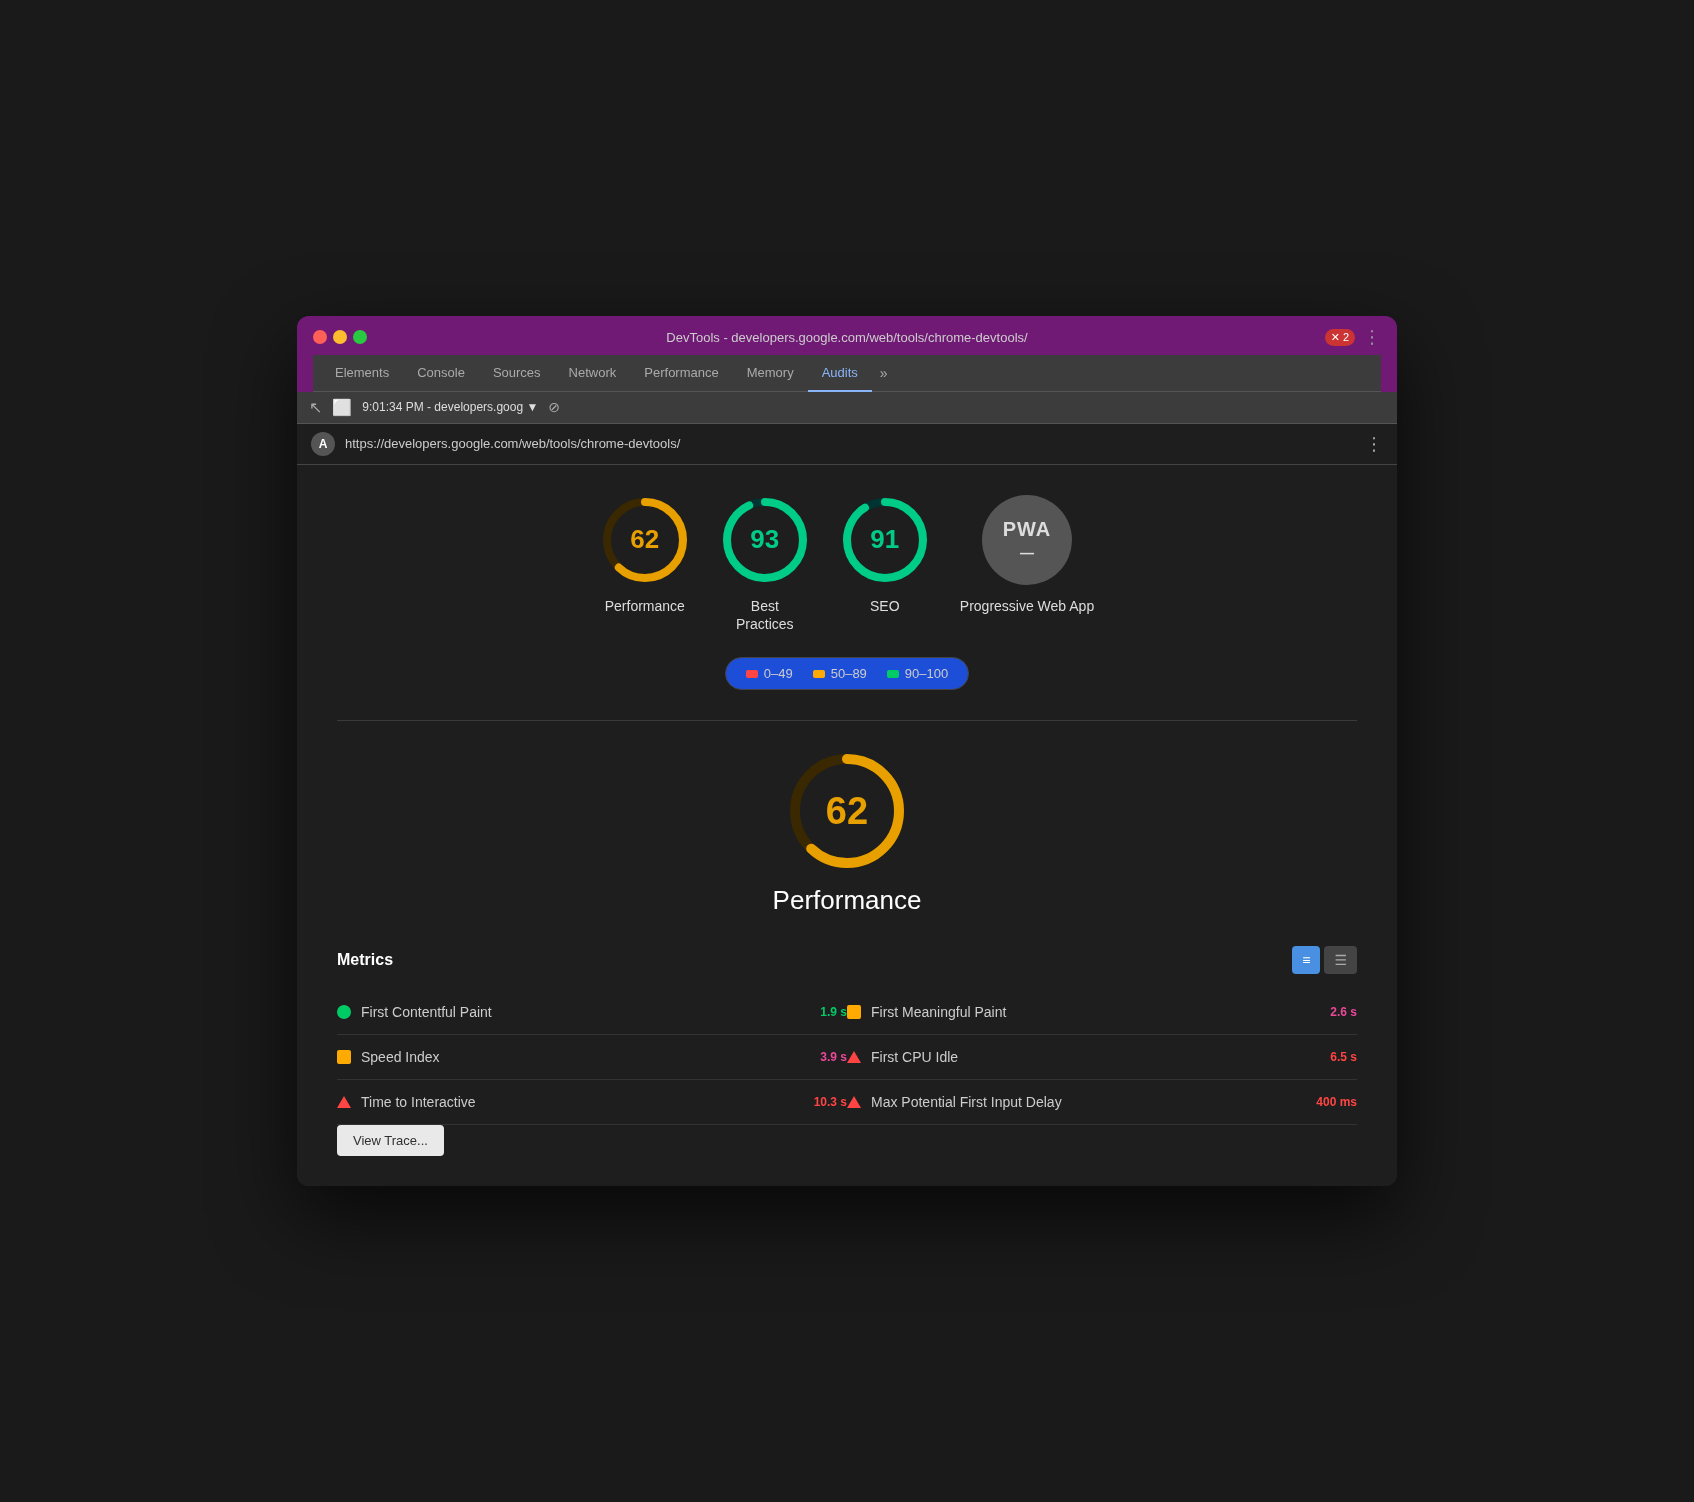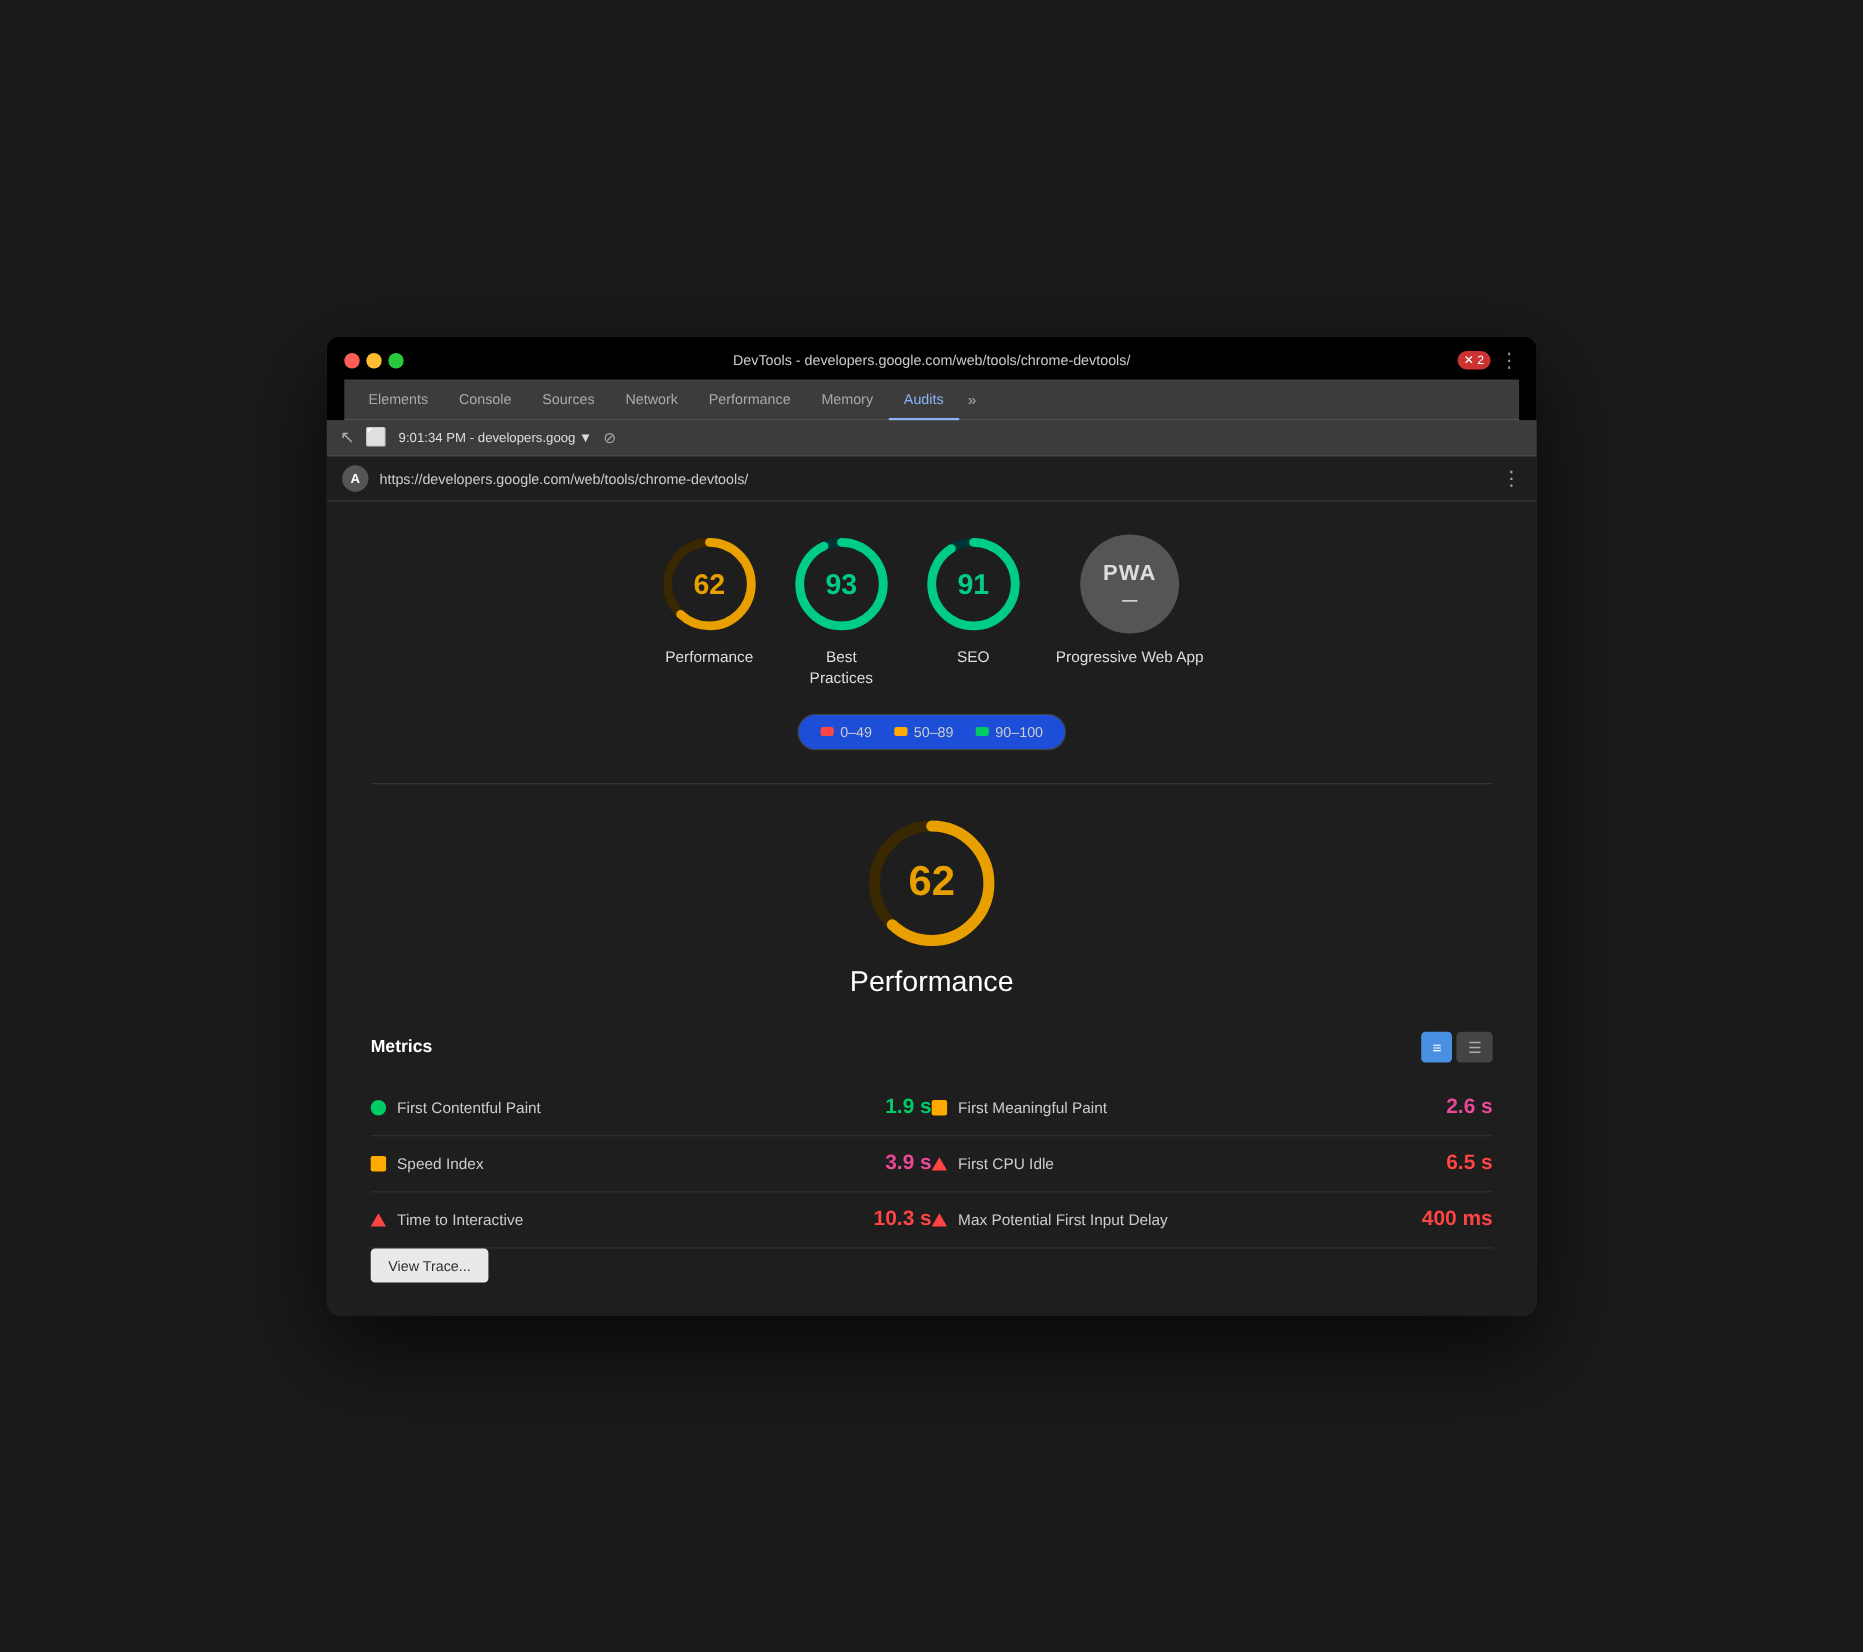"DevTools -" .title-bar { background: #000000 -> #701a75 }
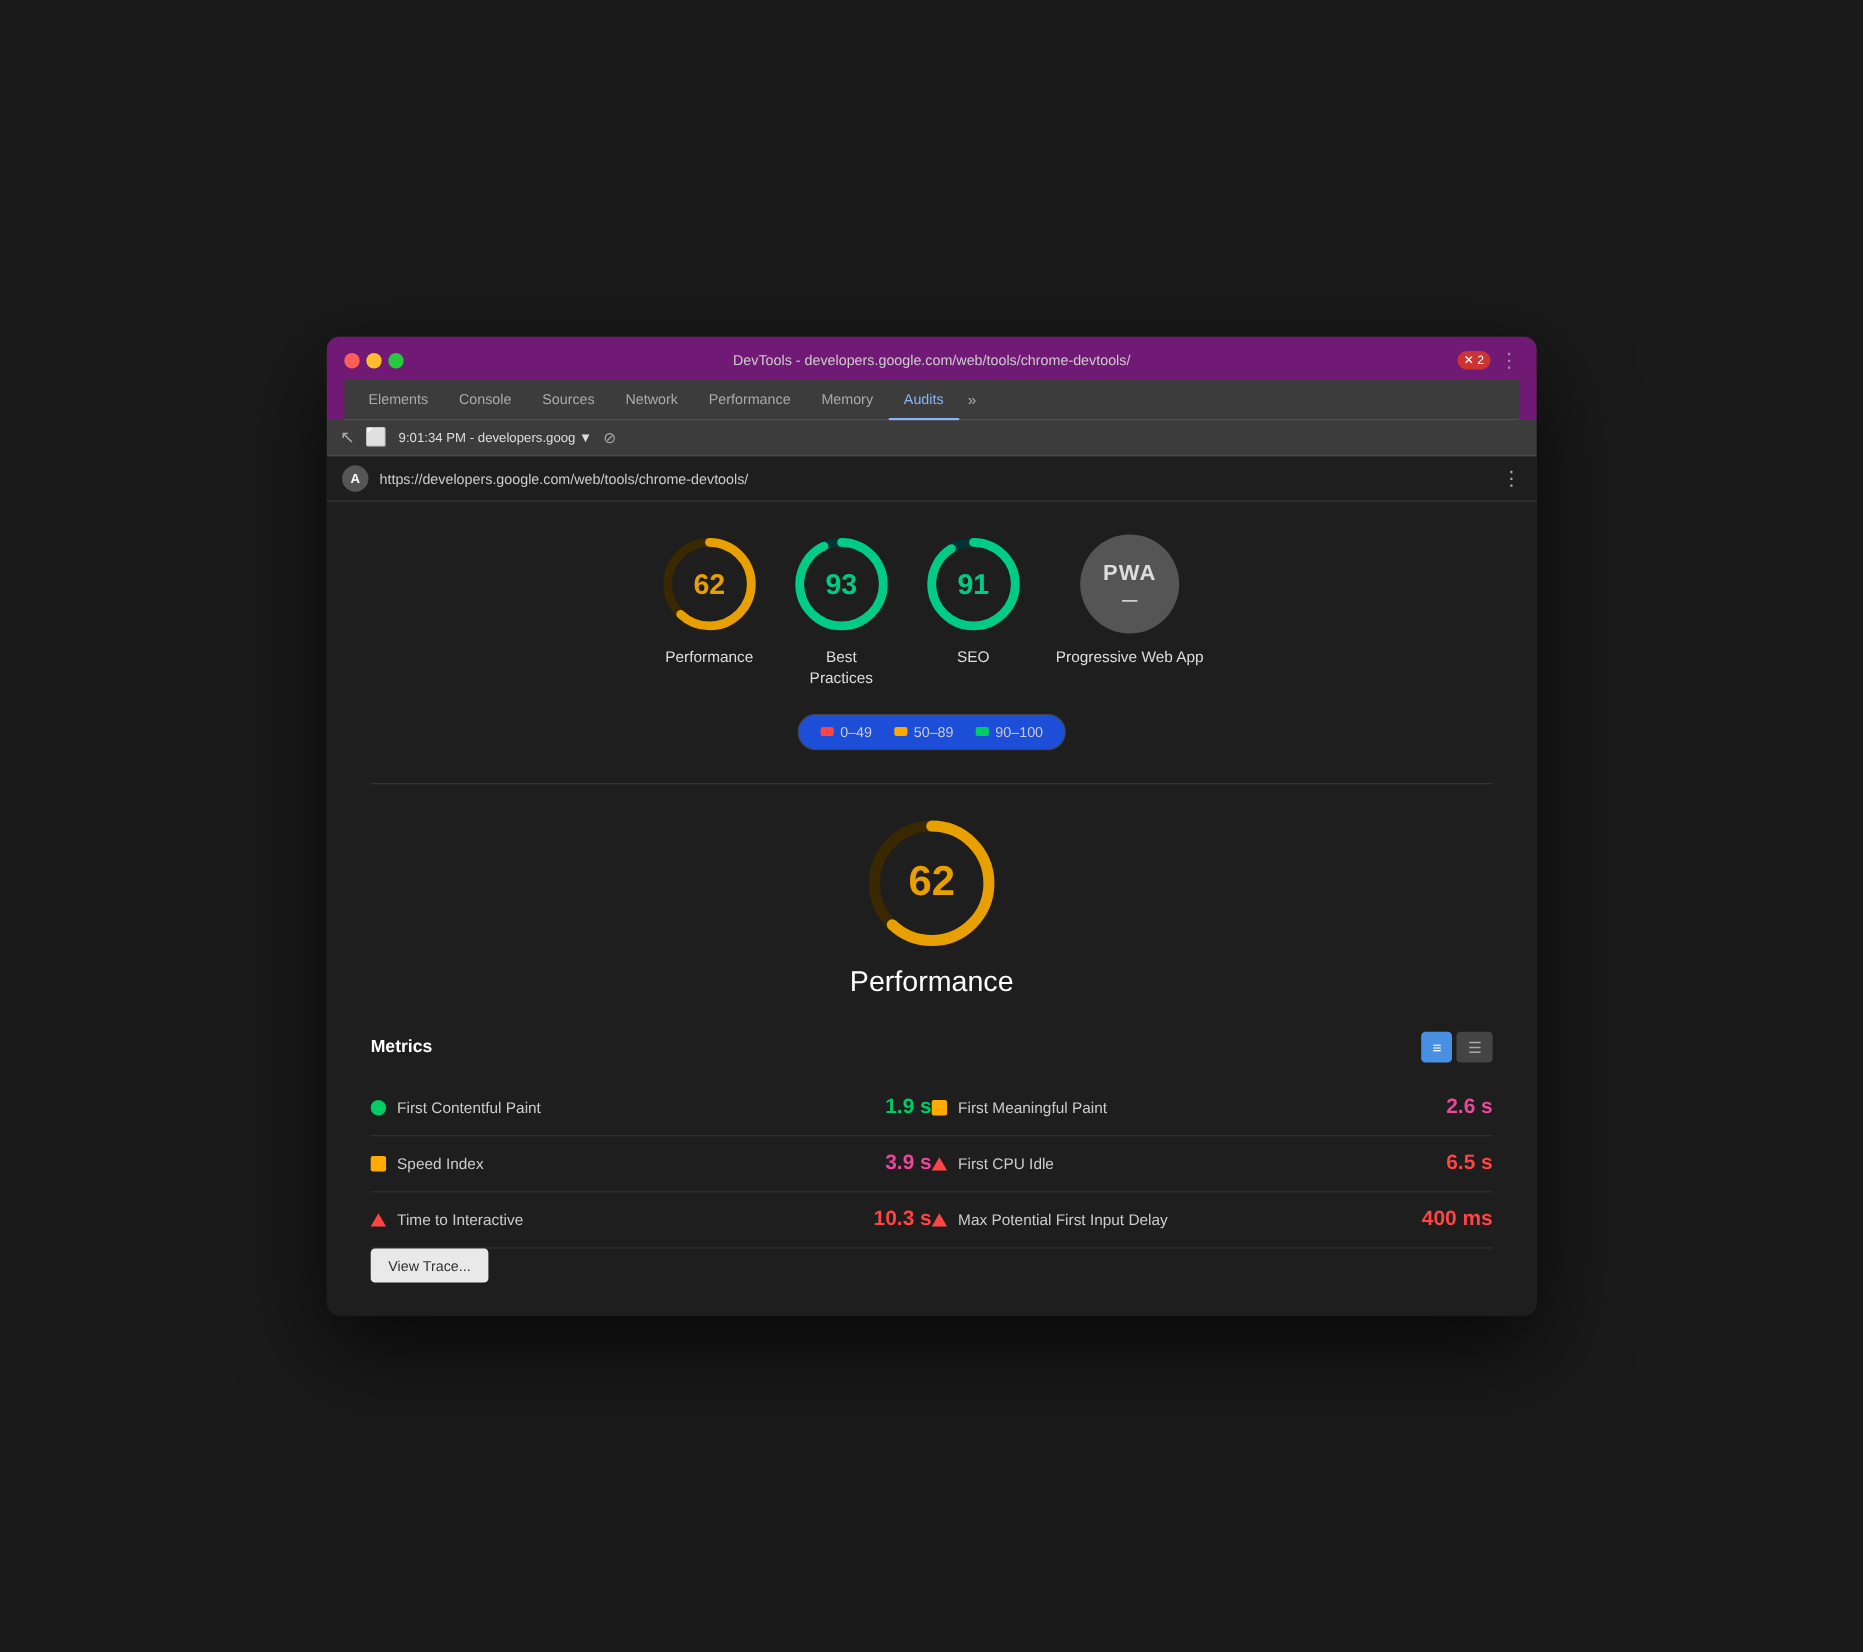"1.9 s" .metric-value { font-size: 19px -> 12px }
